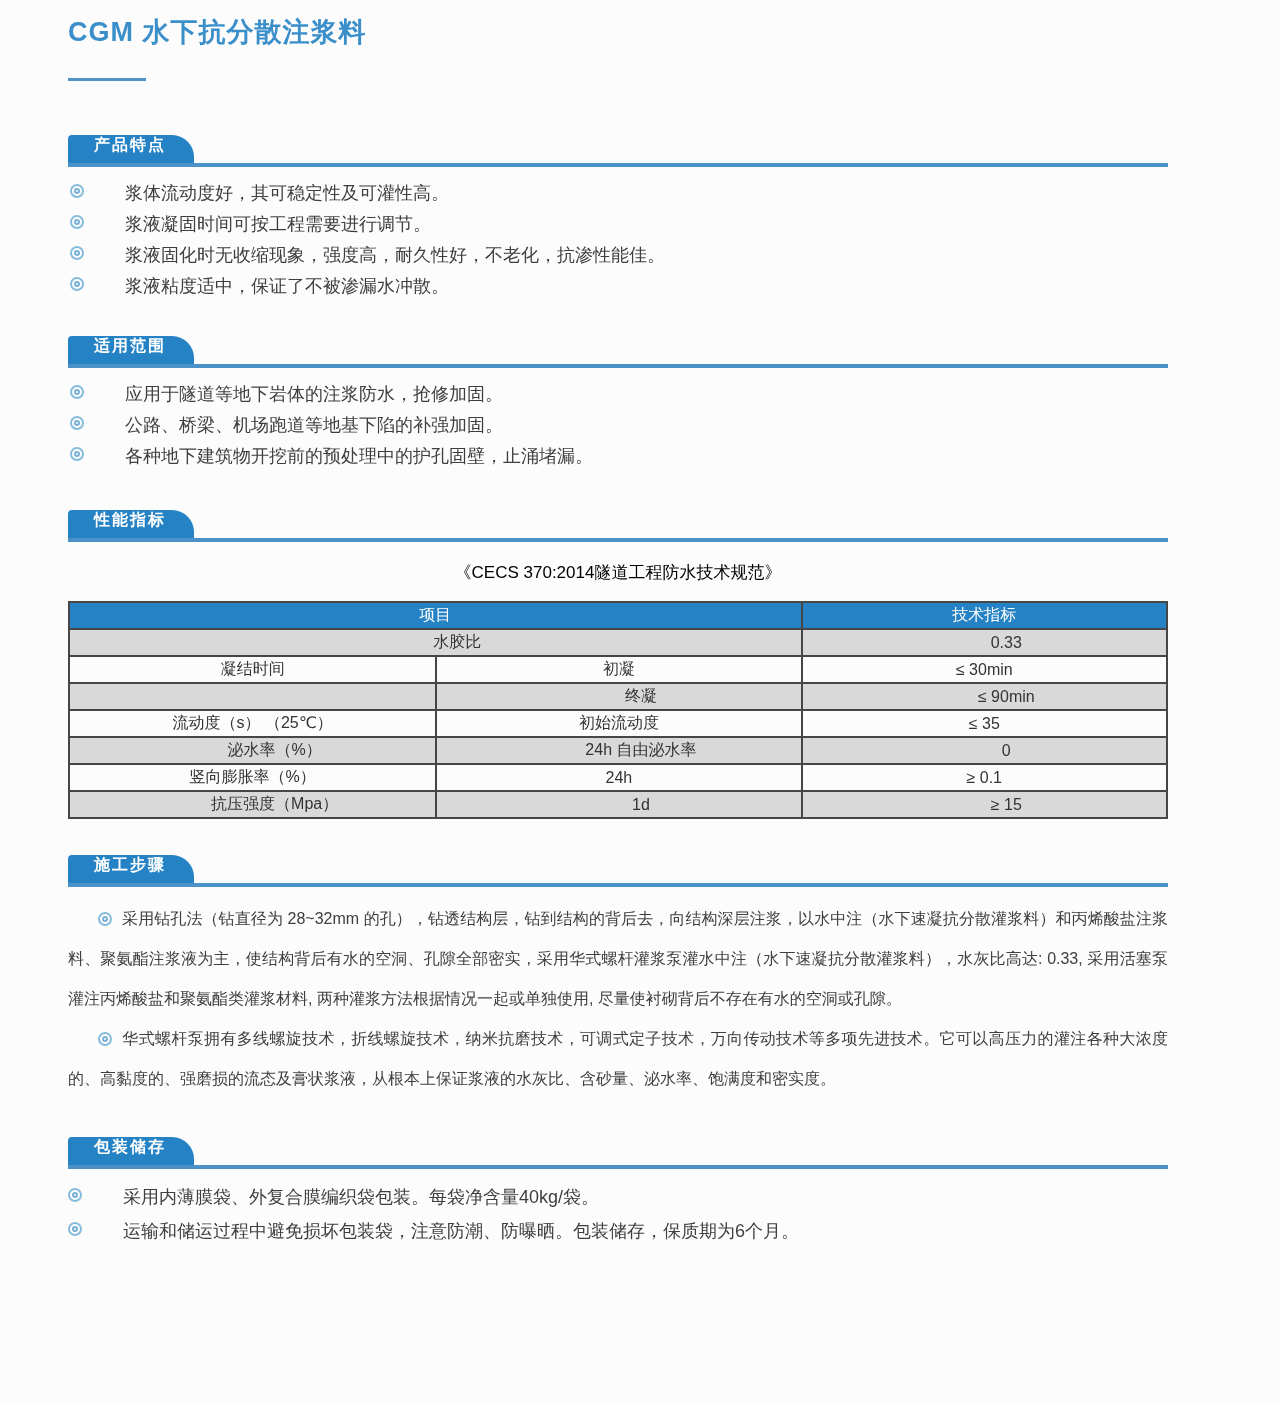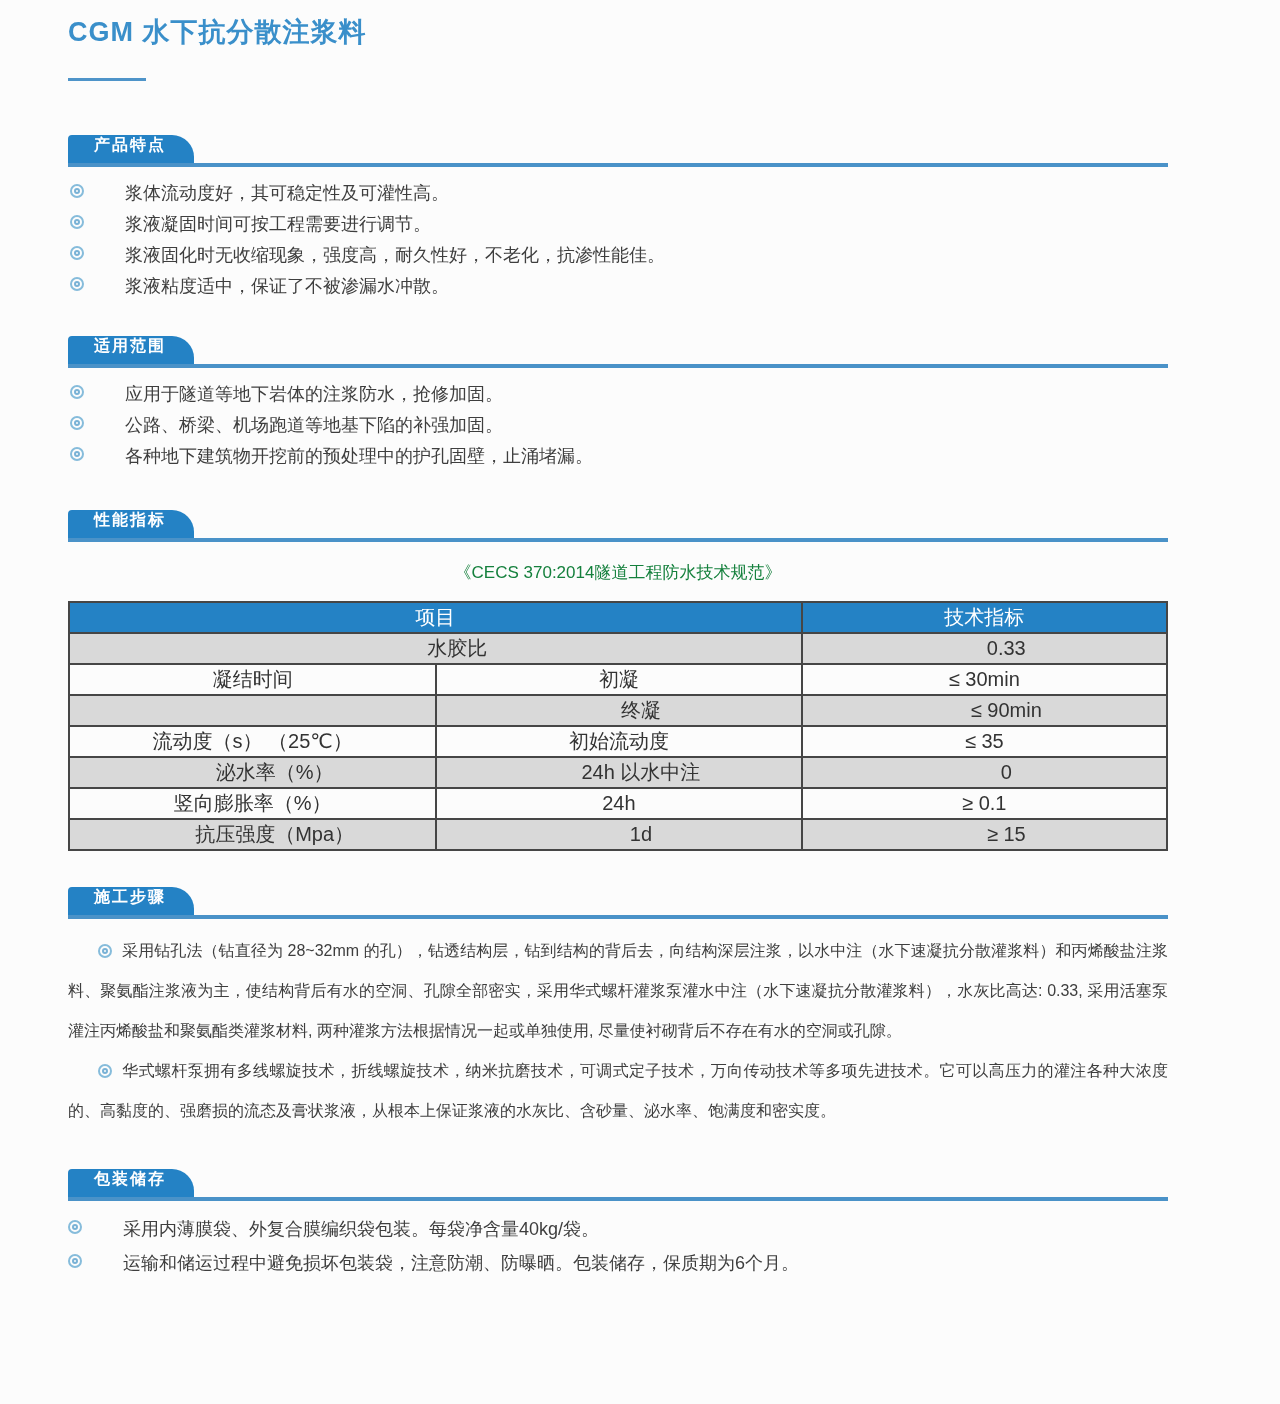"《CECS 370:2014隧道工程防水技术规范》" .standard-line { color: #15803d -> #000000 }
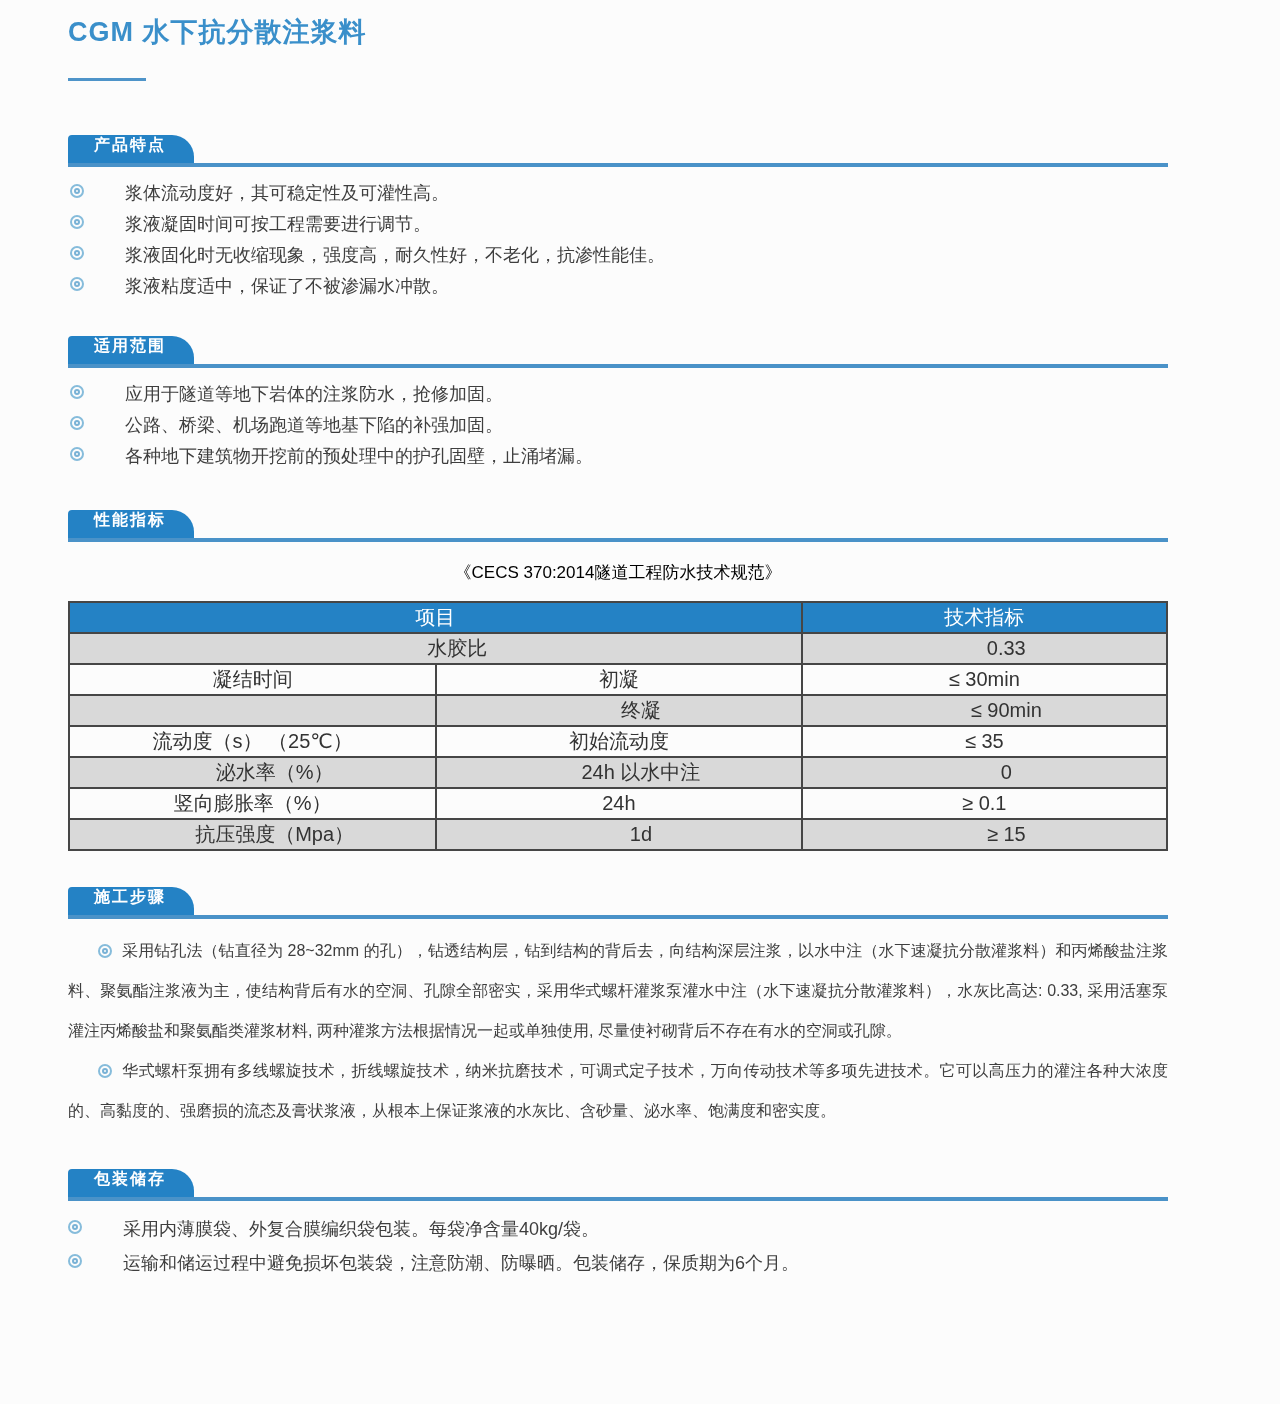"项目" table.perf { font-size: 20px -> 16px }
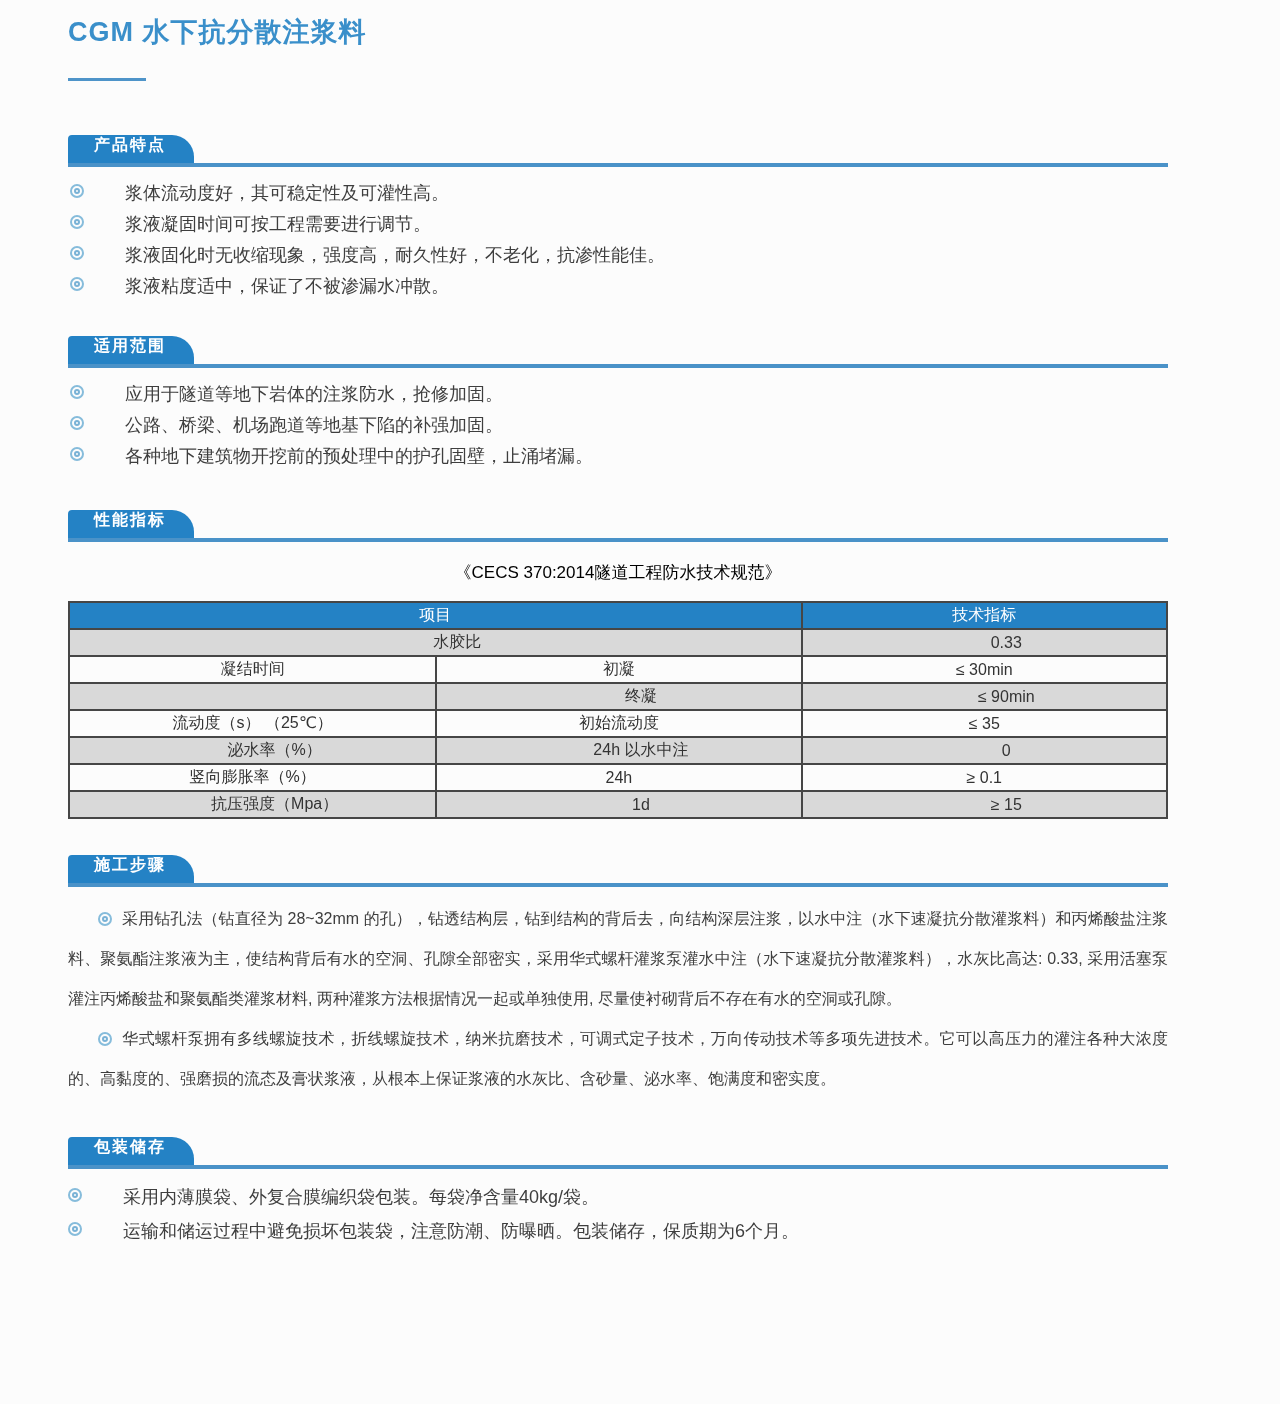"24h 以水中注" td { text: 以水中注 -> 自由泌水率 }
